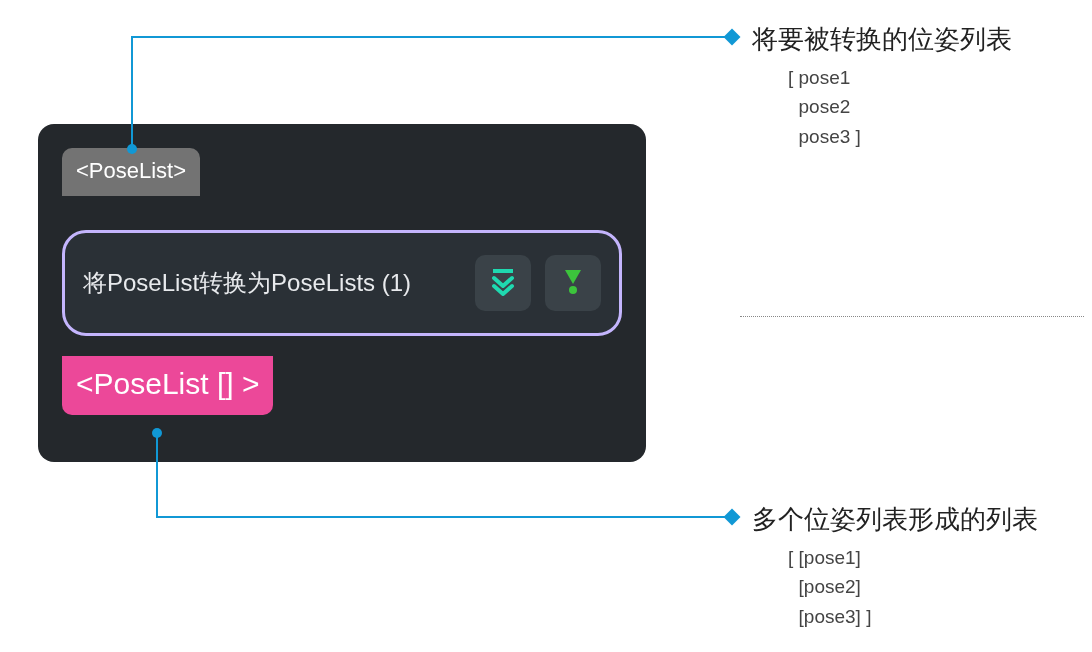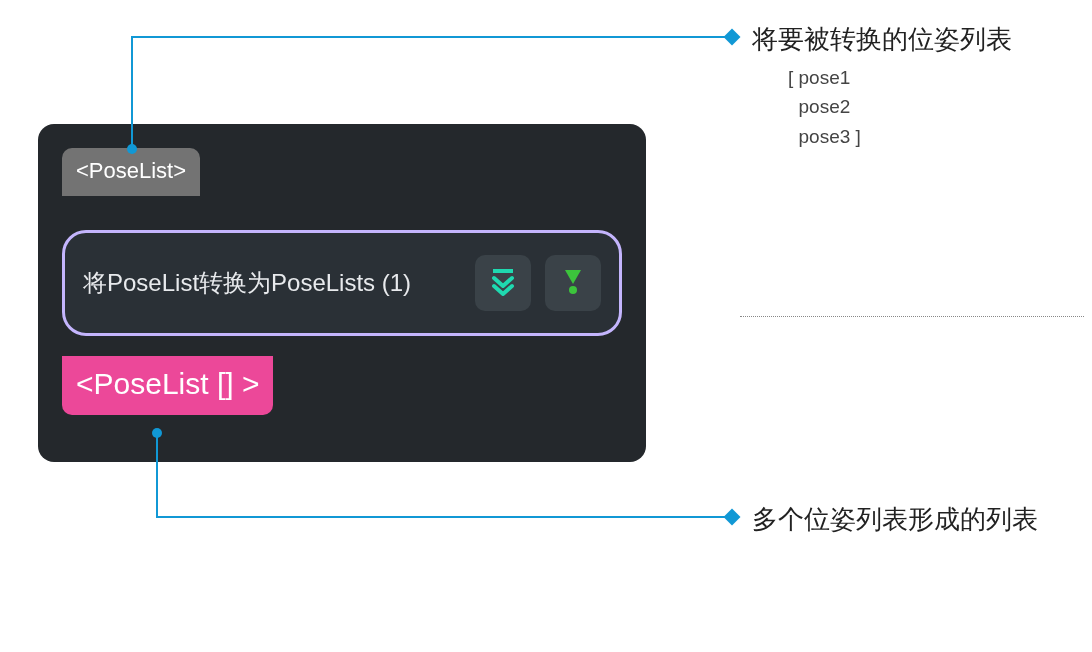"[ [pose1]" div.annot-body { html: none -> <div>[ [pose1] [pose2] [pose3] ]</div> }
